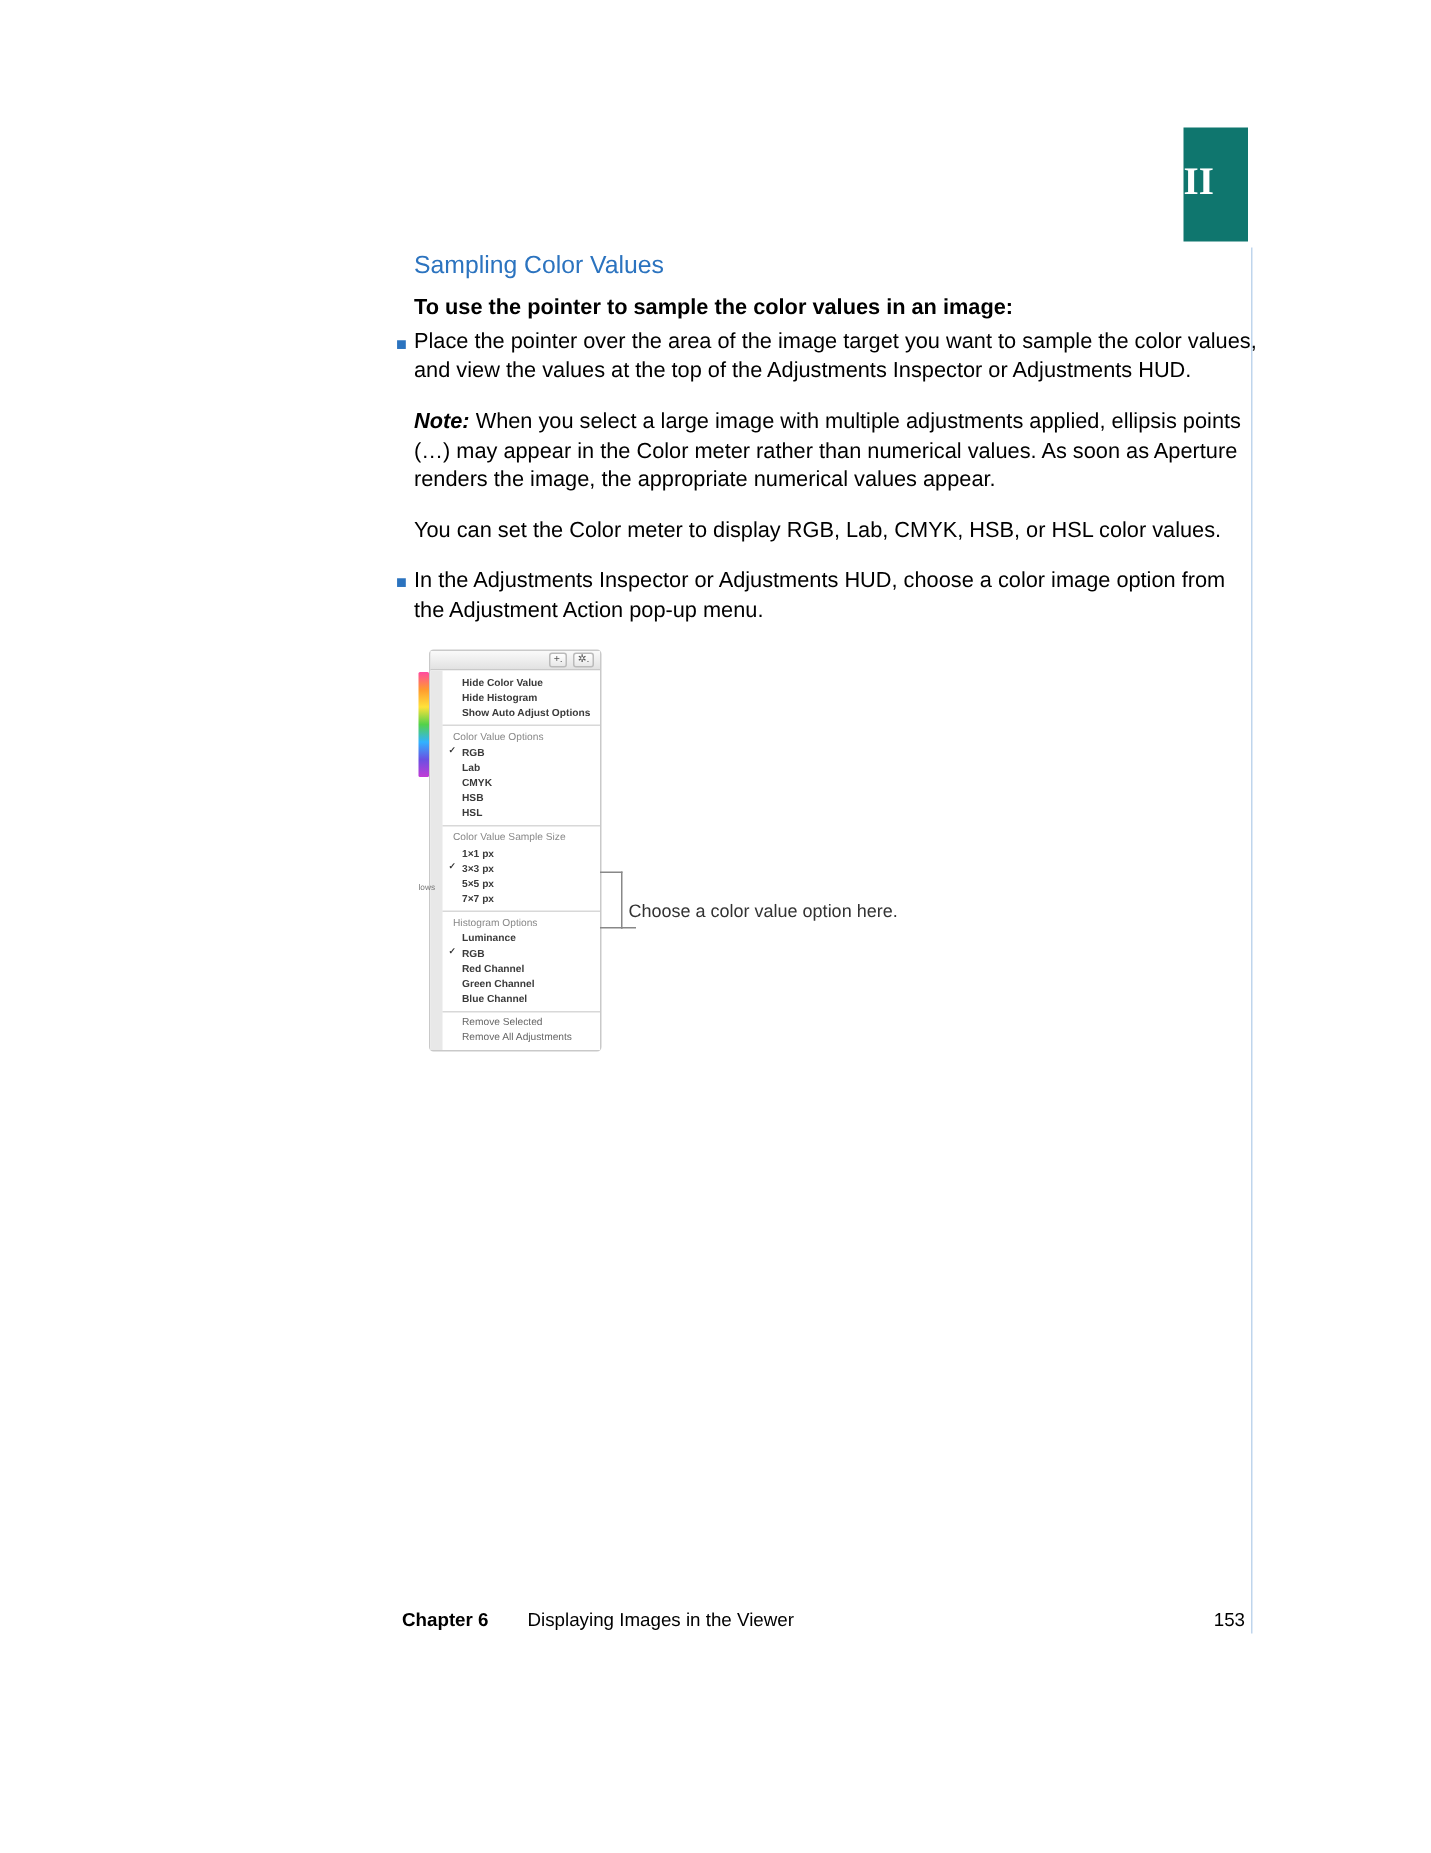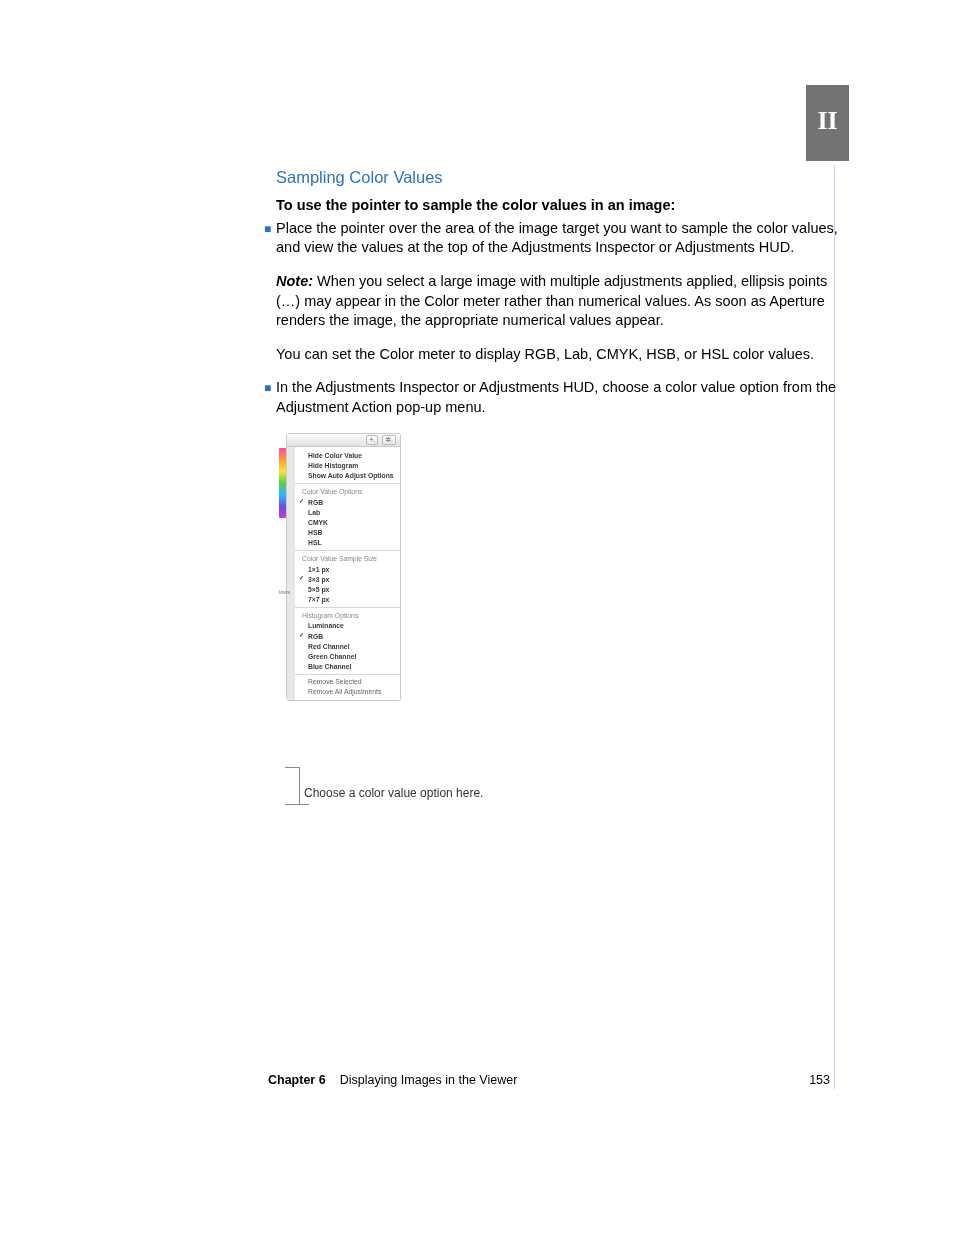"II" .part-tab { background: #737373 -> #0f766e; justify-content: center -> flex-start; right: 105px -> 122px }
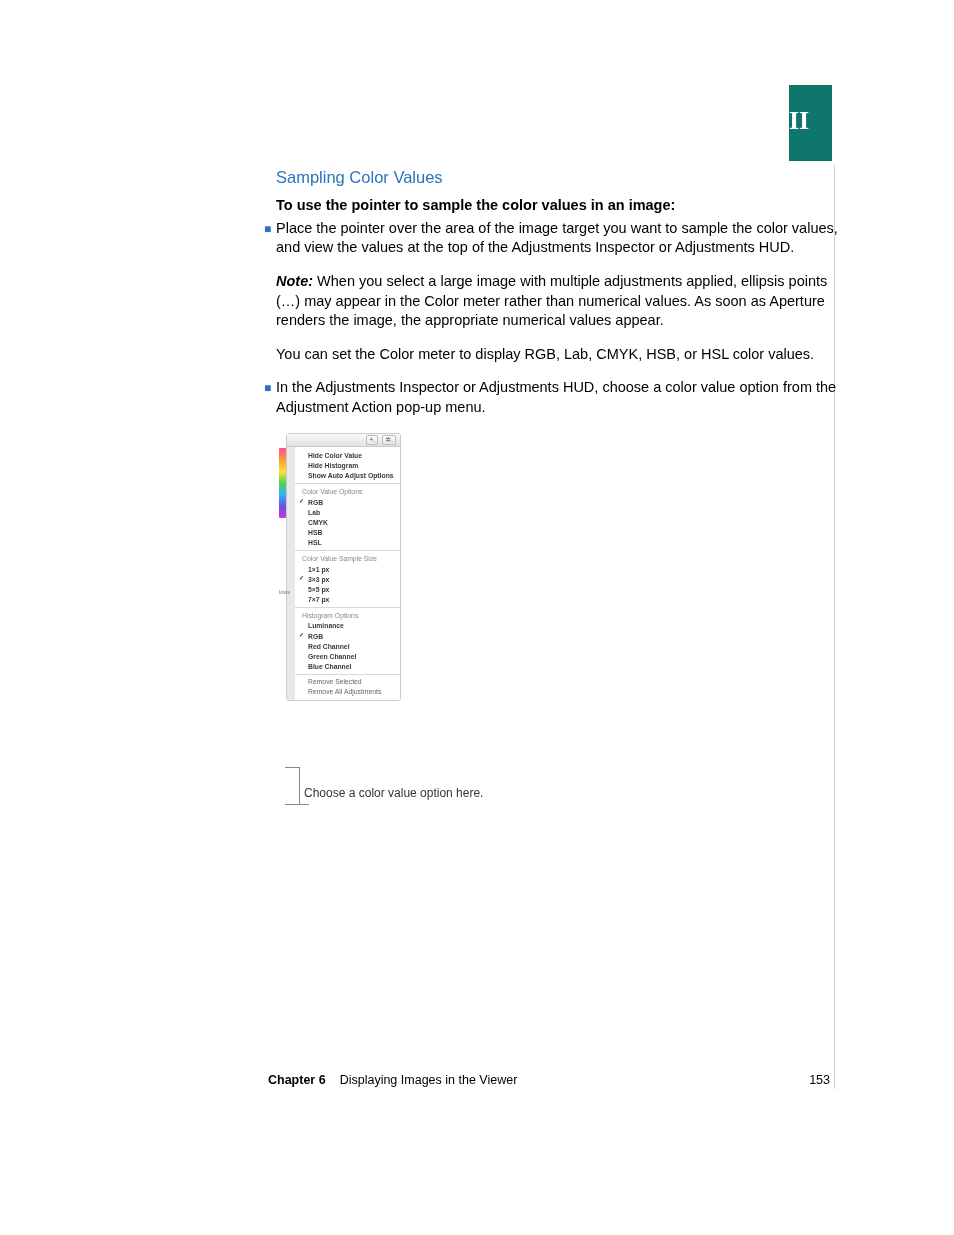"In the Adjustments Inspector or" div.bullet-text { text: value -> image }
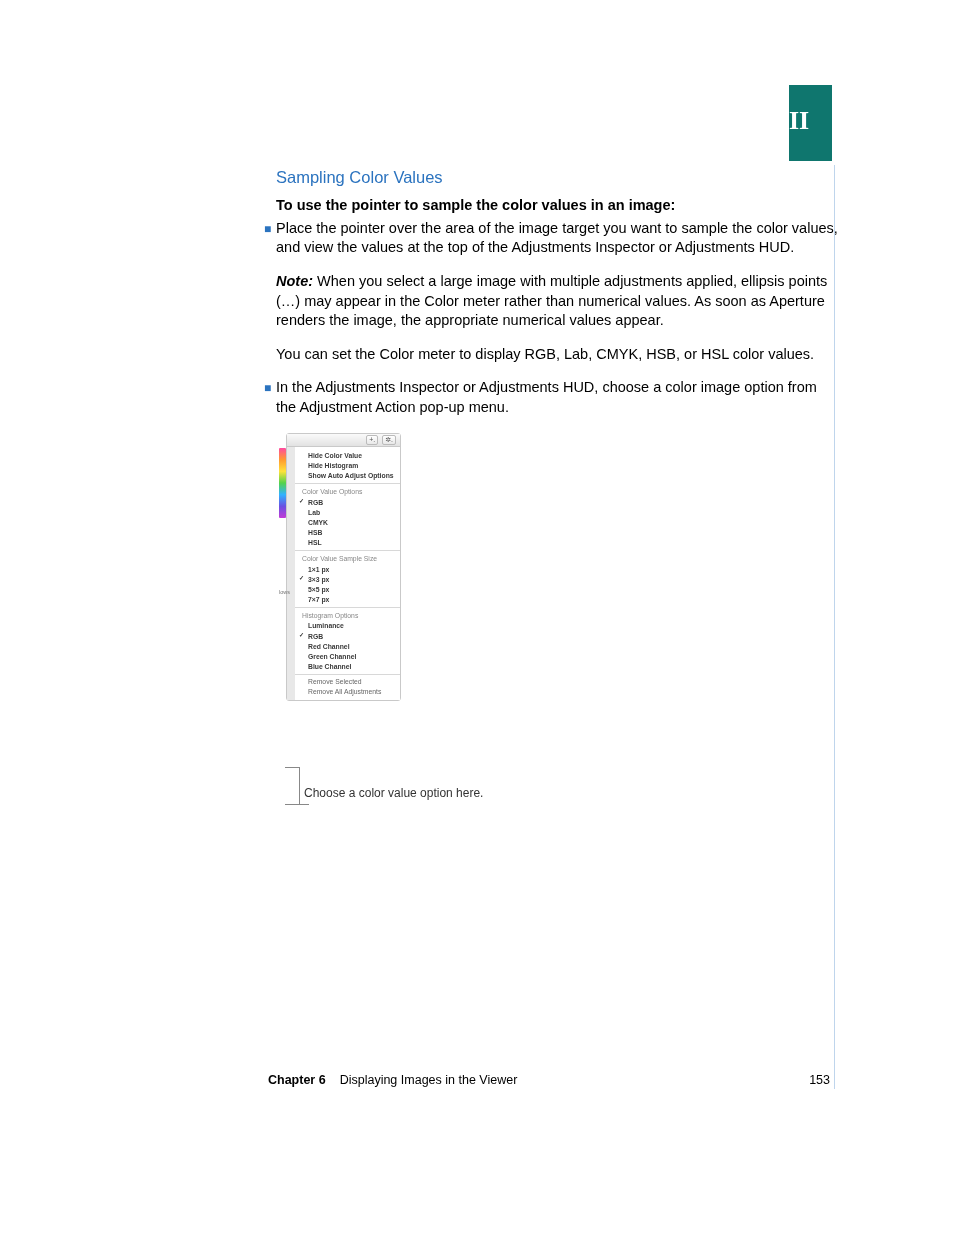"Choose a color value option" .figure-row { align-items: flex-start -> center; flex-direction: column -> none }
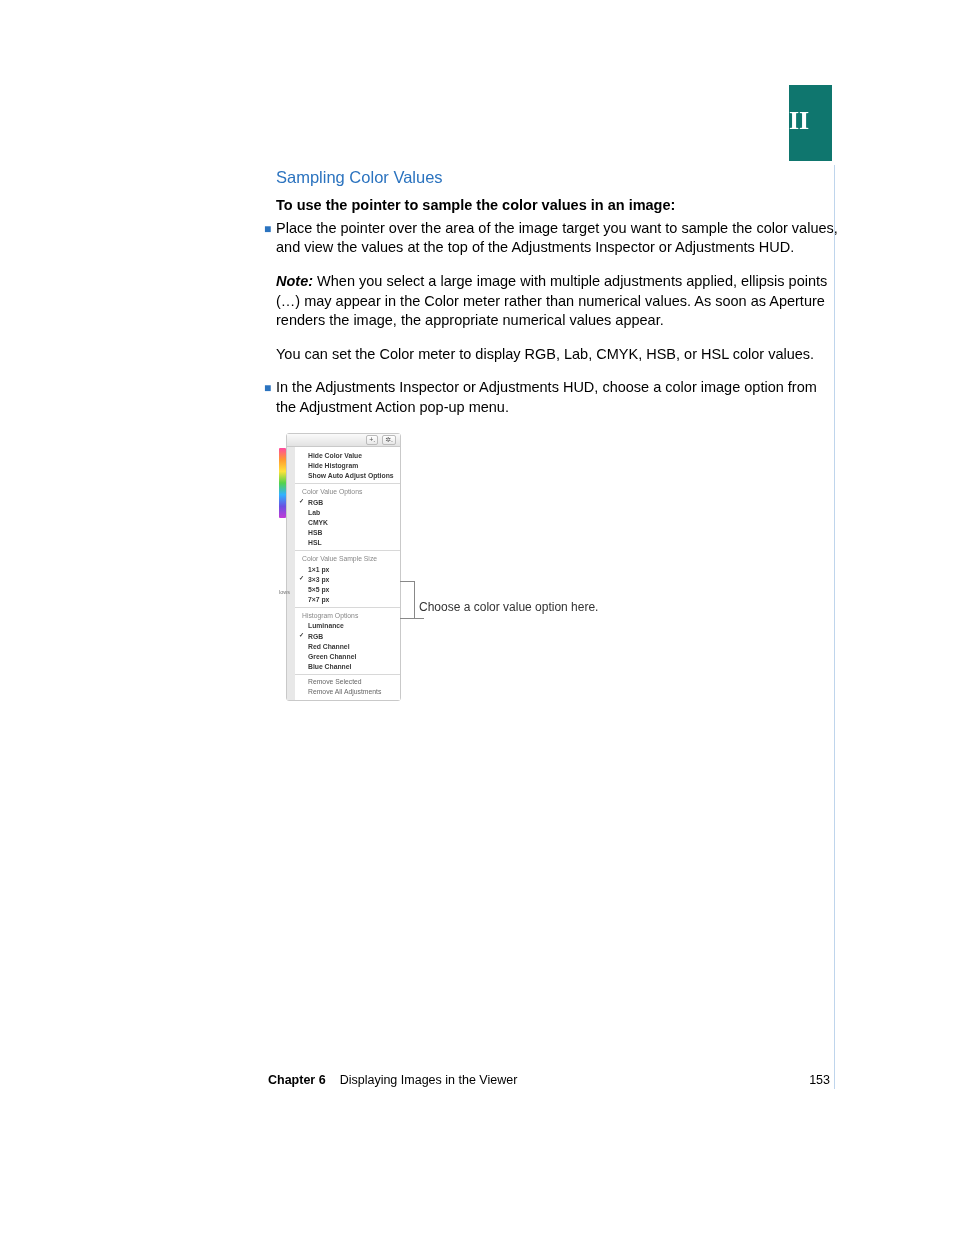"Chapter 6" .footer-left { gap: 14px -> 26px }
